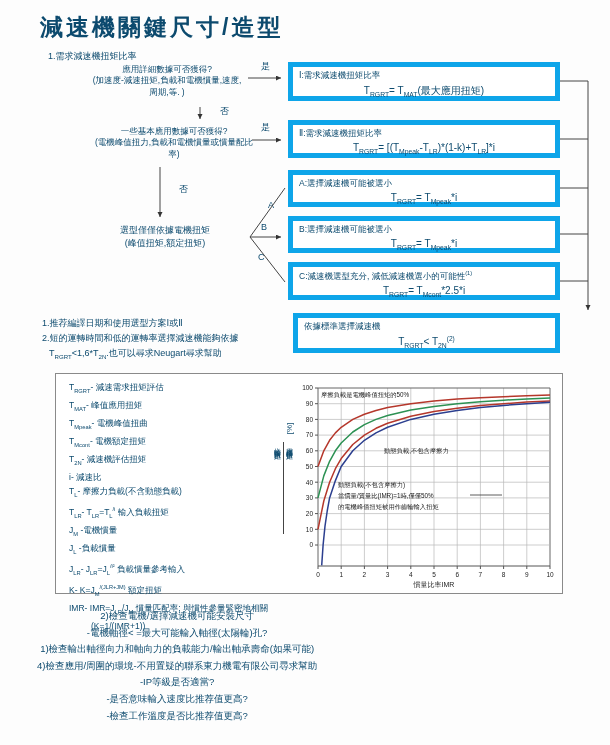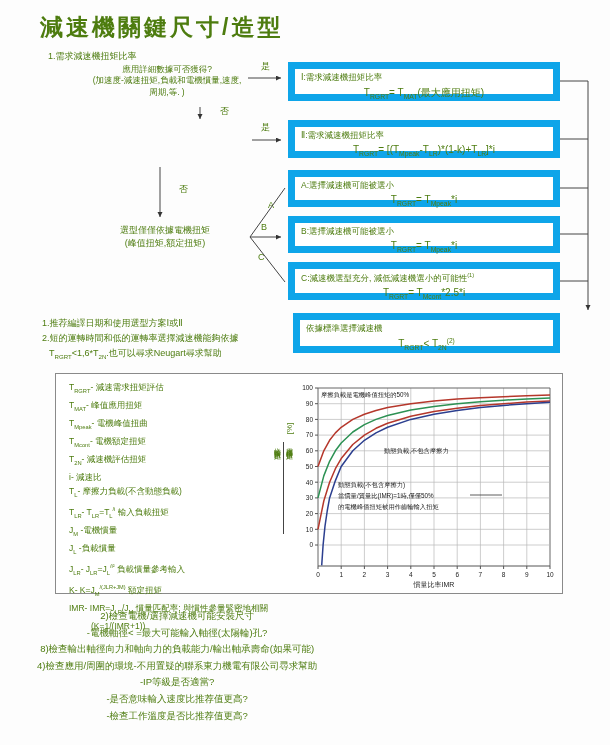"減速機關鍵尺寸/造型" .page { color: #4d7c0f -> #0c4a6e }
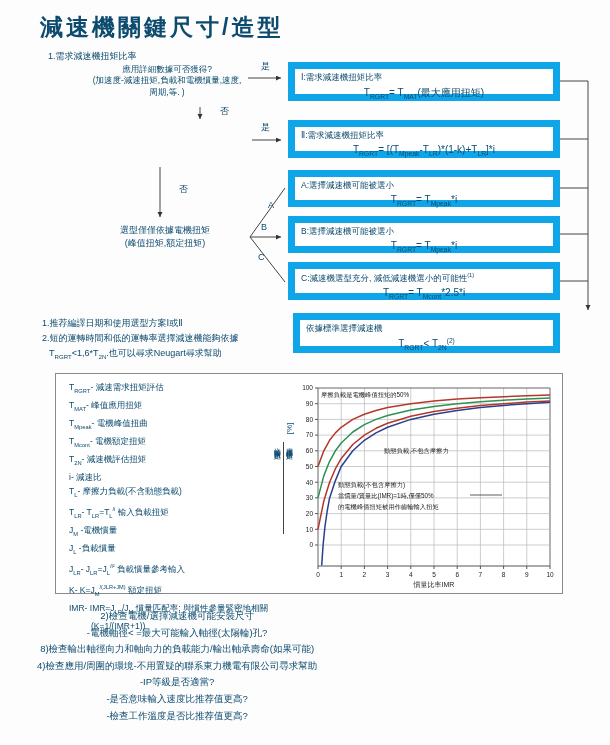"Ⅰ:需求減速機扭矩比率" .fbox { border: 7px solid #0ea5e9 -> 5px solid #0ea5e9 }
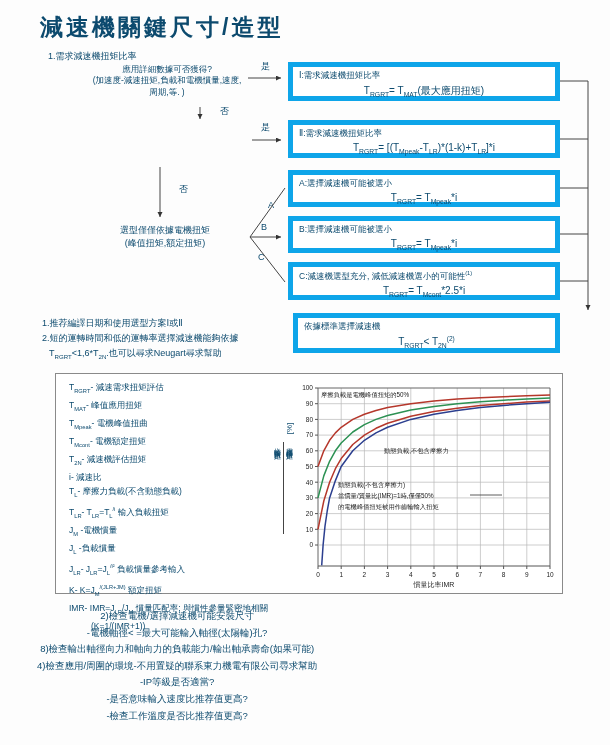"一些基本應用數據可否獲得?" div.abs { html: none -> <div> <div>一些基本應用數據可否獲得?</div> <div>(電機峰值扭力,負載和電機慣量或慣量配比</div> <div>率)</div> </div> }
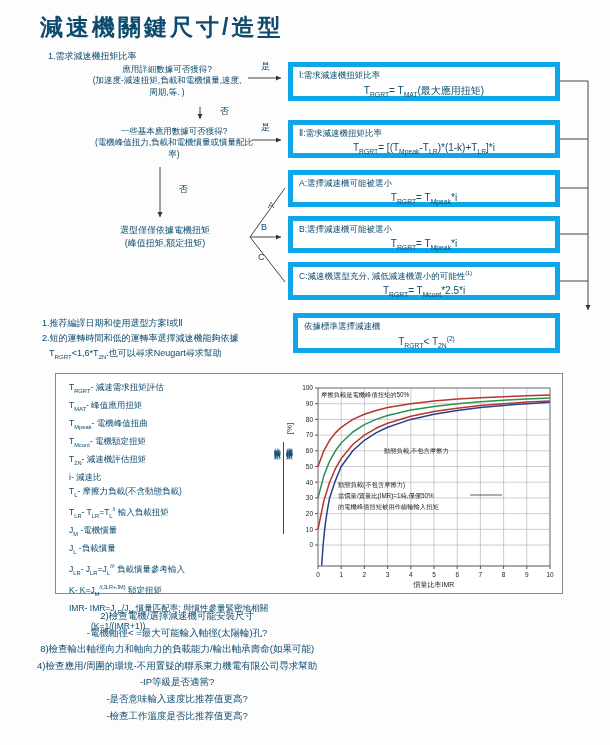"8)檢查輸出軸徑向力和軸向力的負載能力/輸出軸承壽命(如果可能)" div { text: 8 -> 1 }
